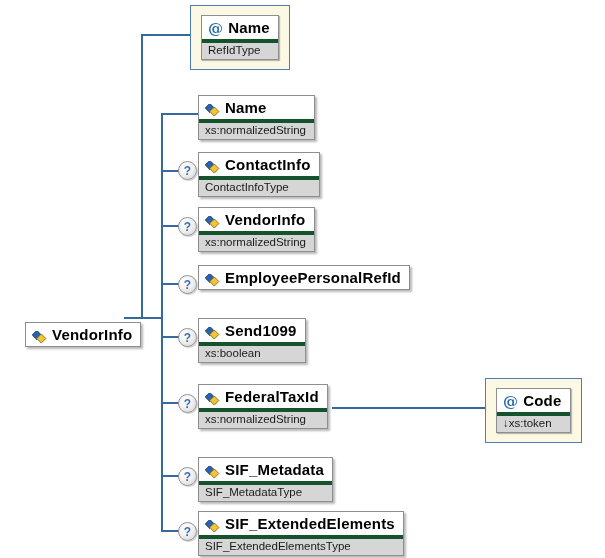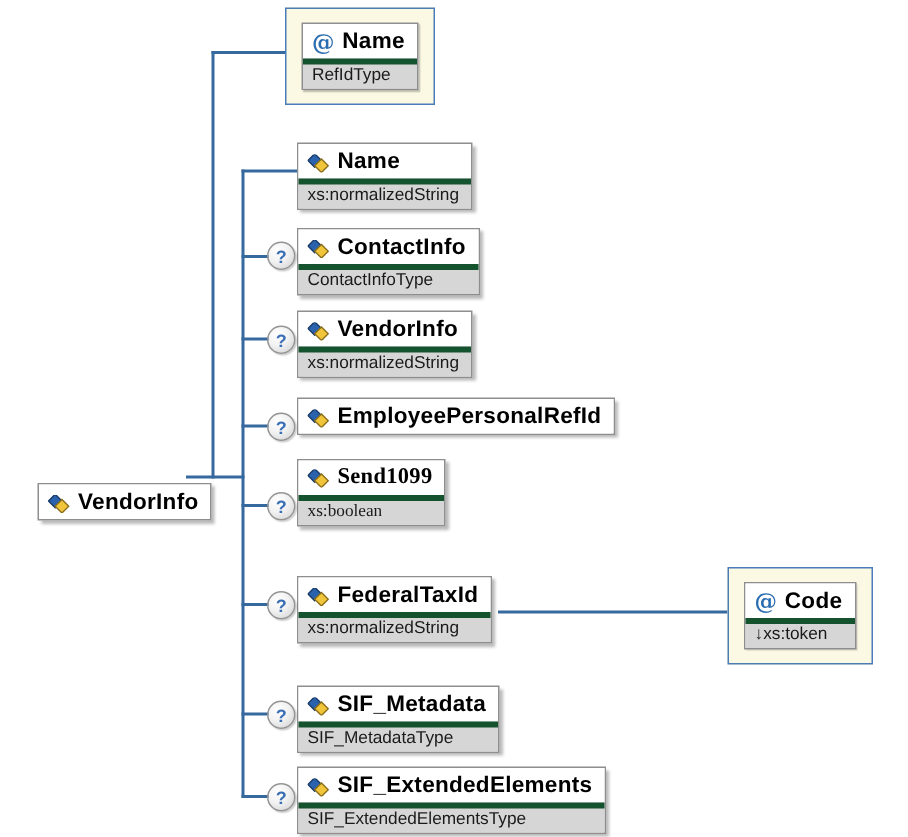"Send1099" div.node { font-family: Liberation Serif, serif -> none; top: 306px -> 318px }
